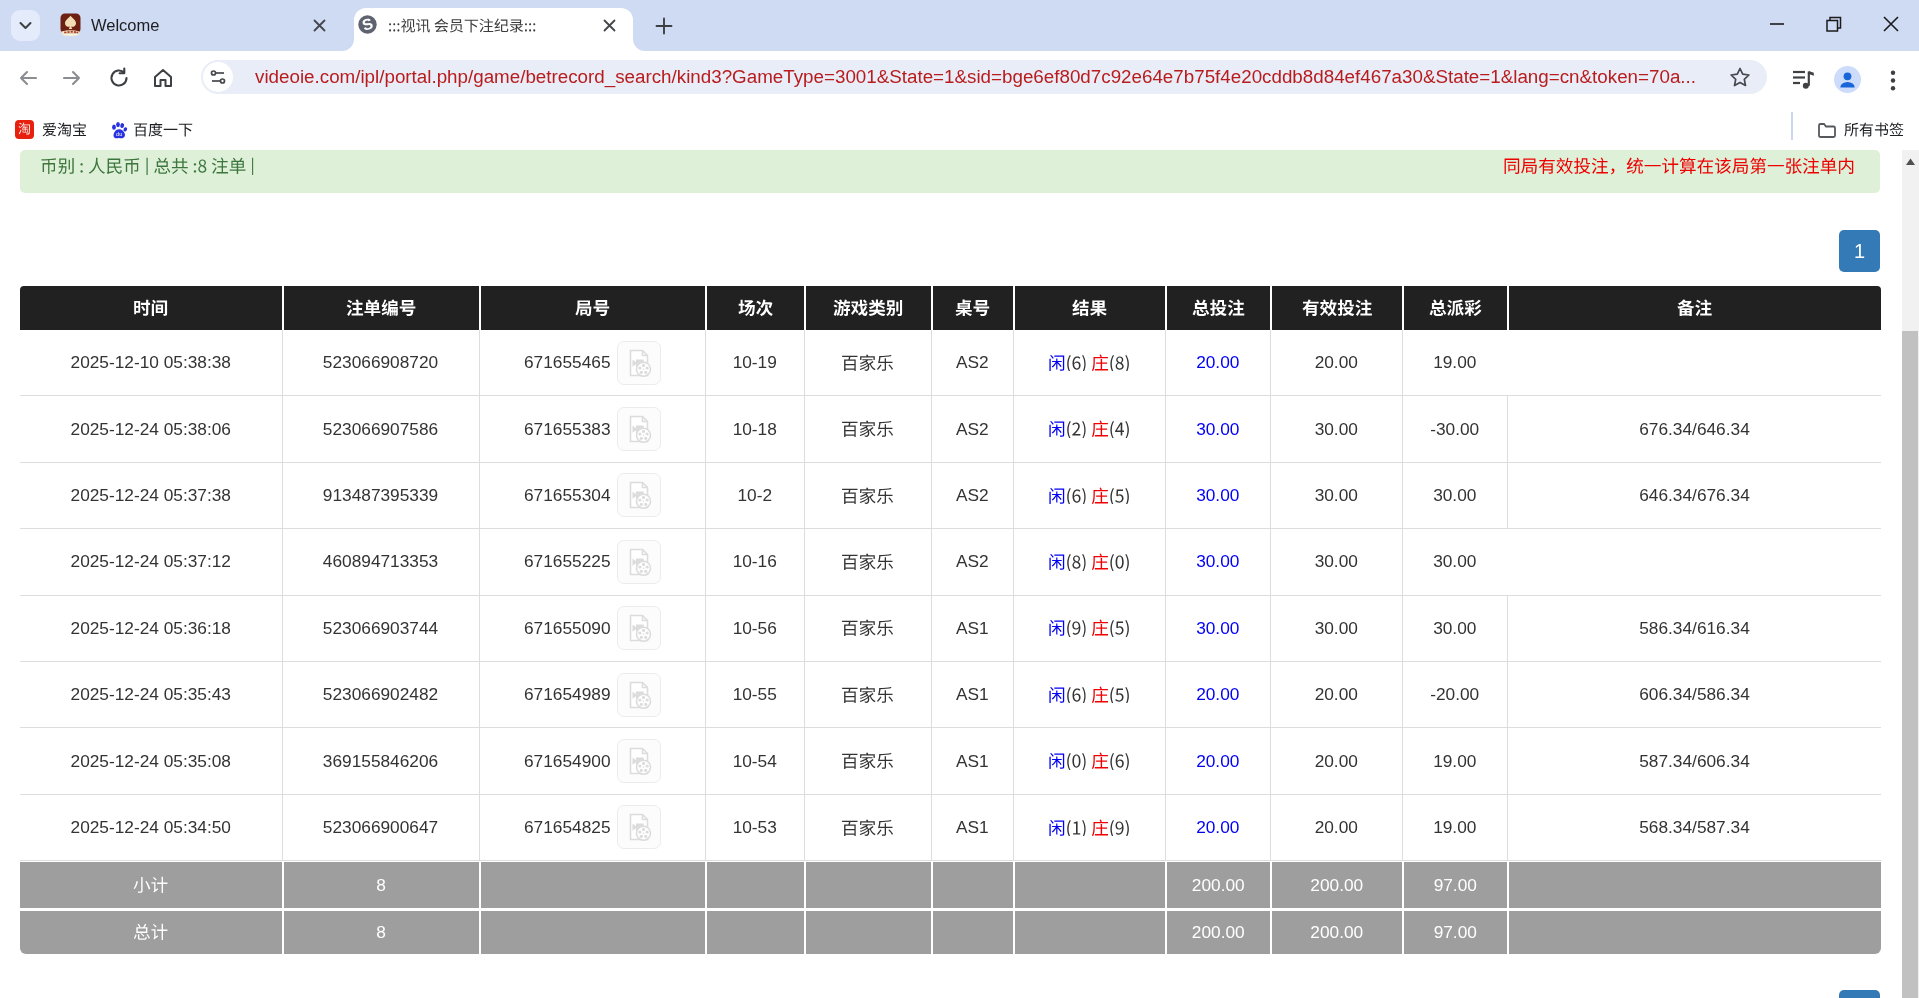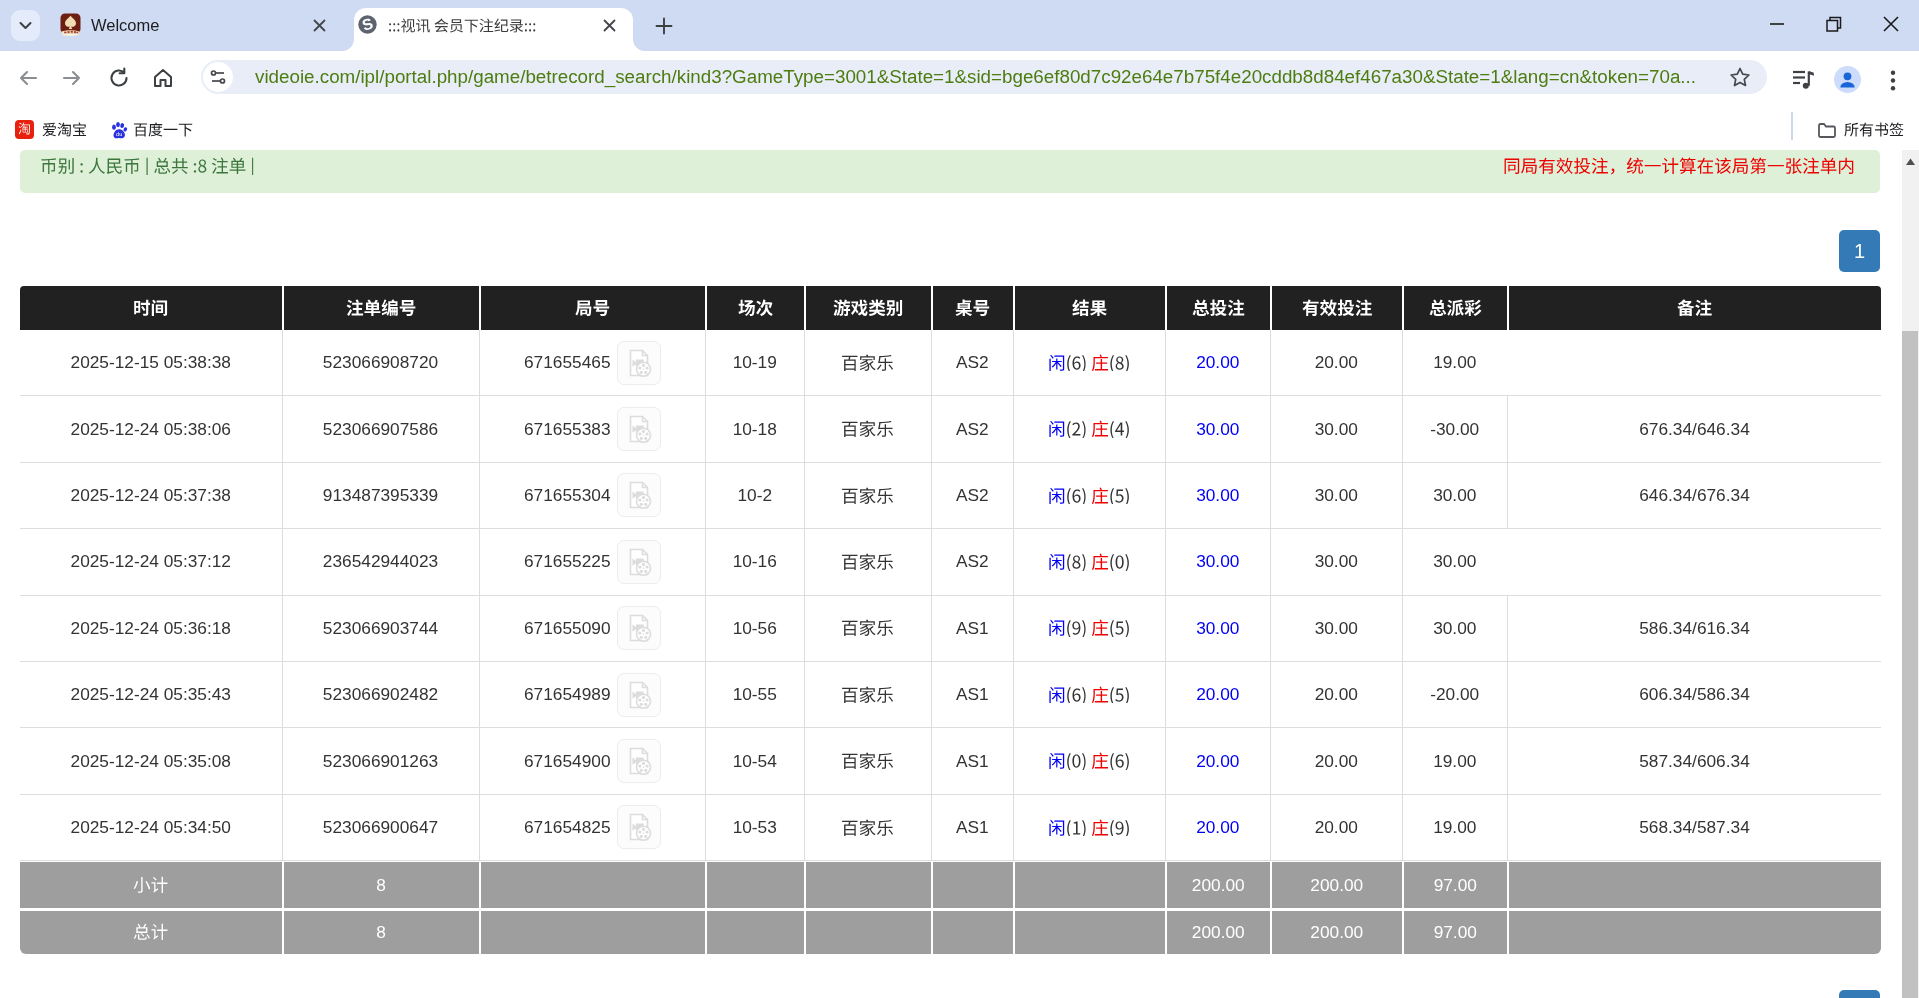"videoie.com/ipl/portal.php/game/betrecor" .url { color: #4d7c0f -> #b91c1c }
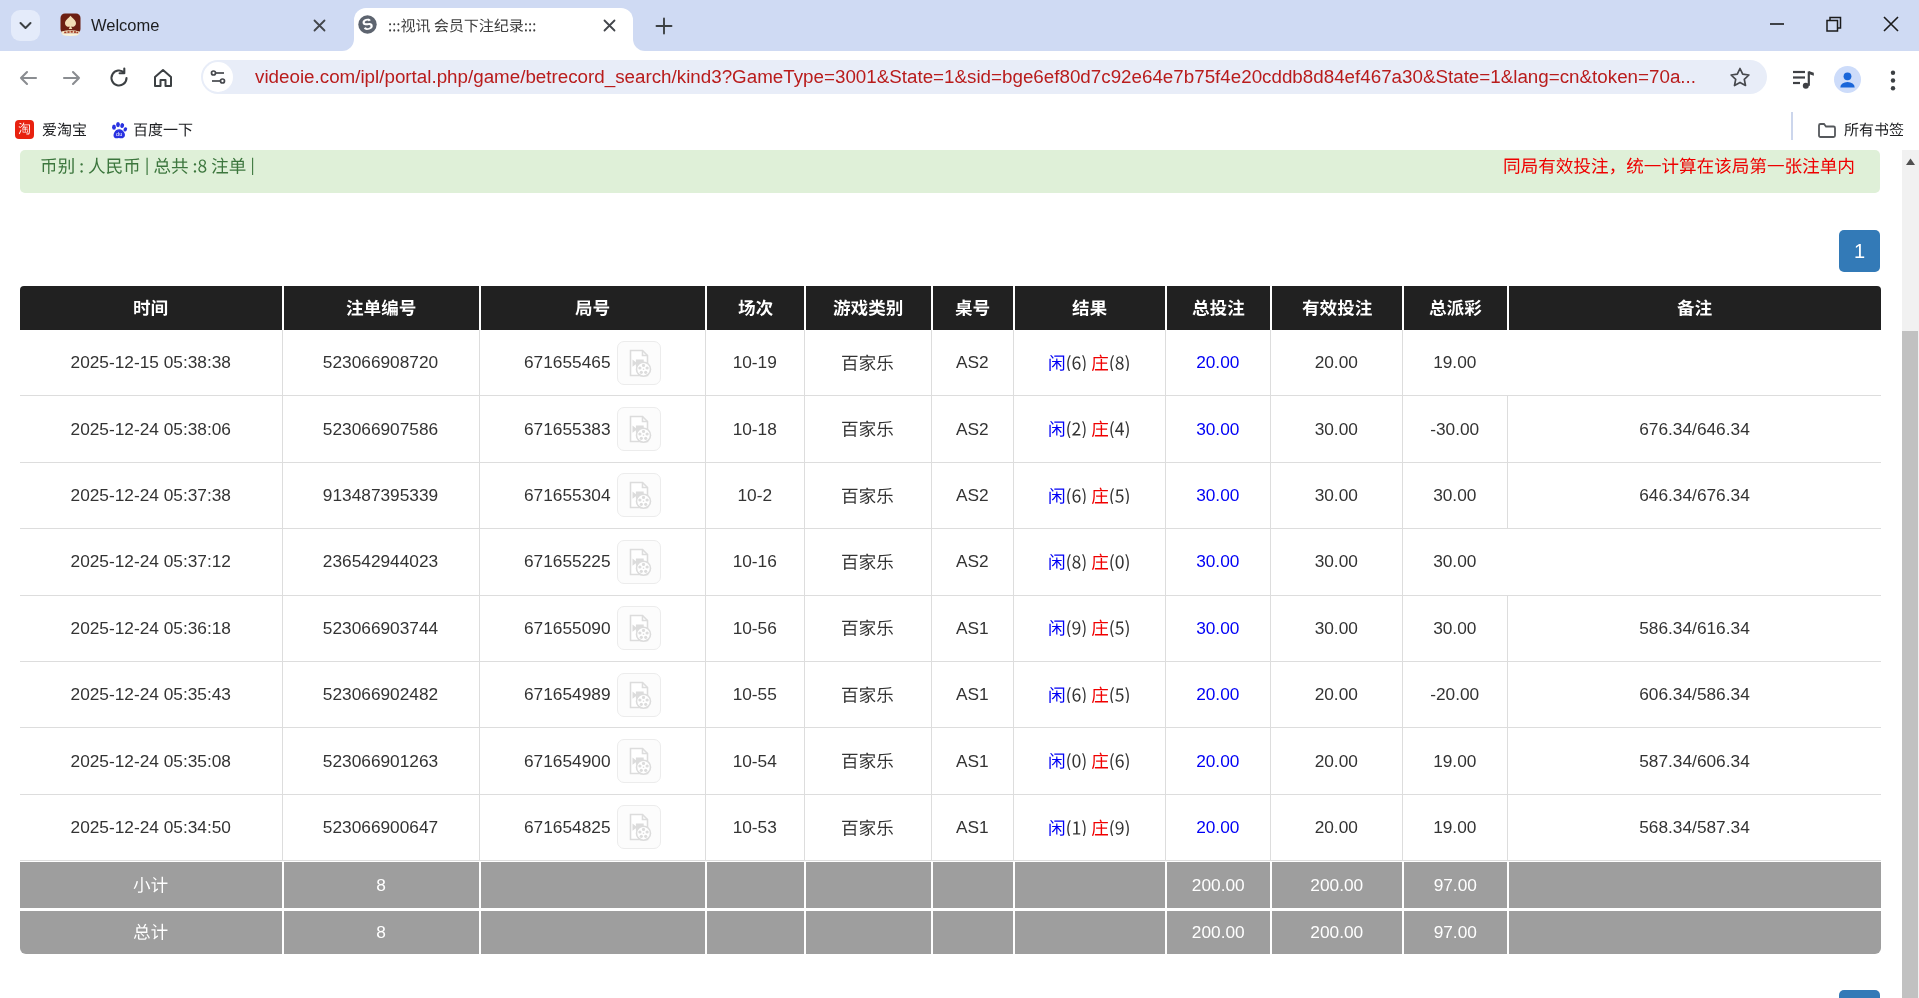"2025-12-15 05:38:38" div.c { text: 2025-12-15 -> 2025-12-10 }
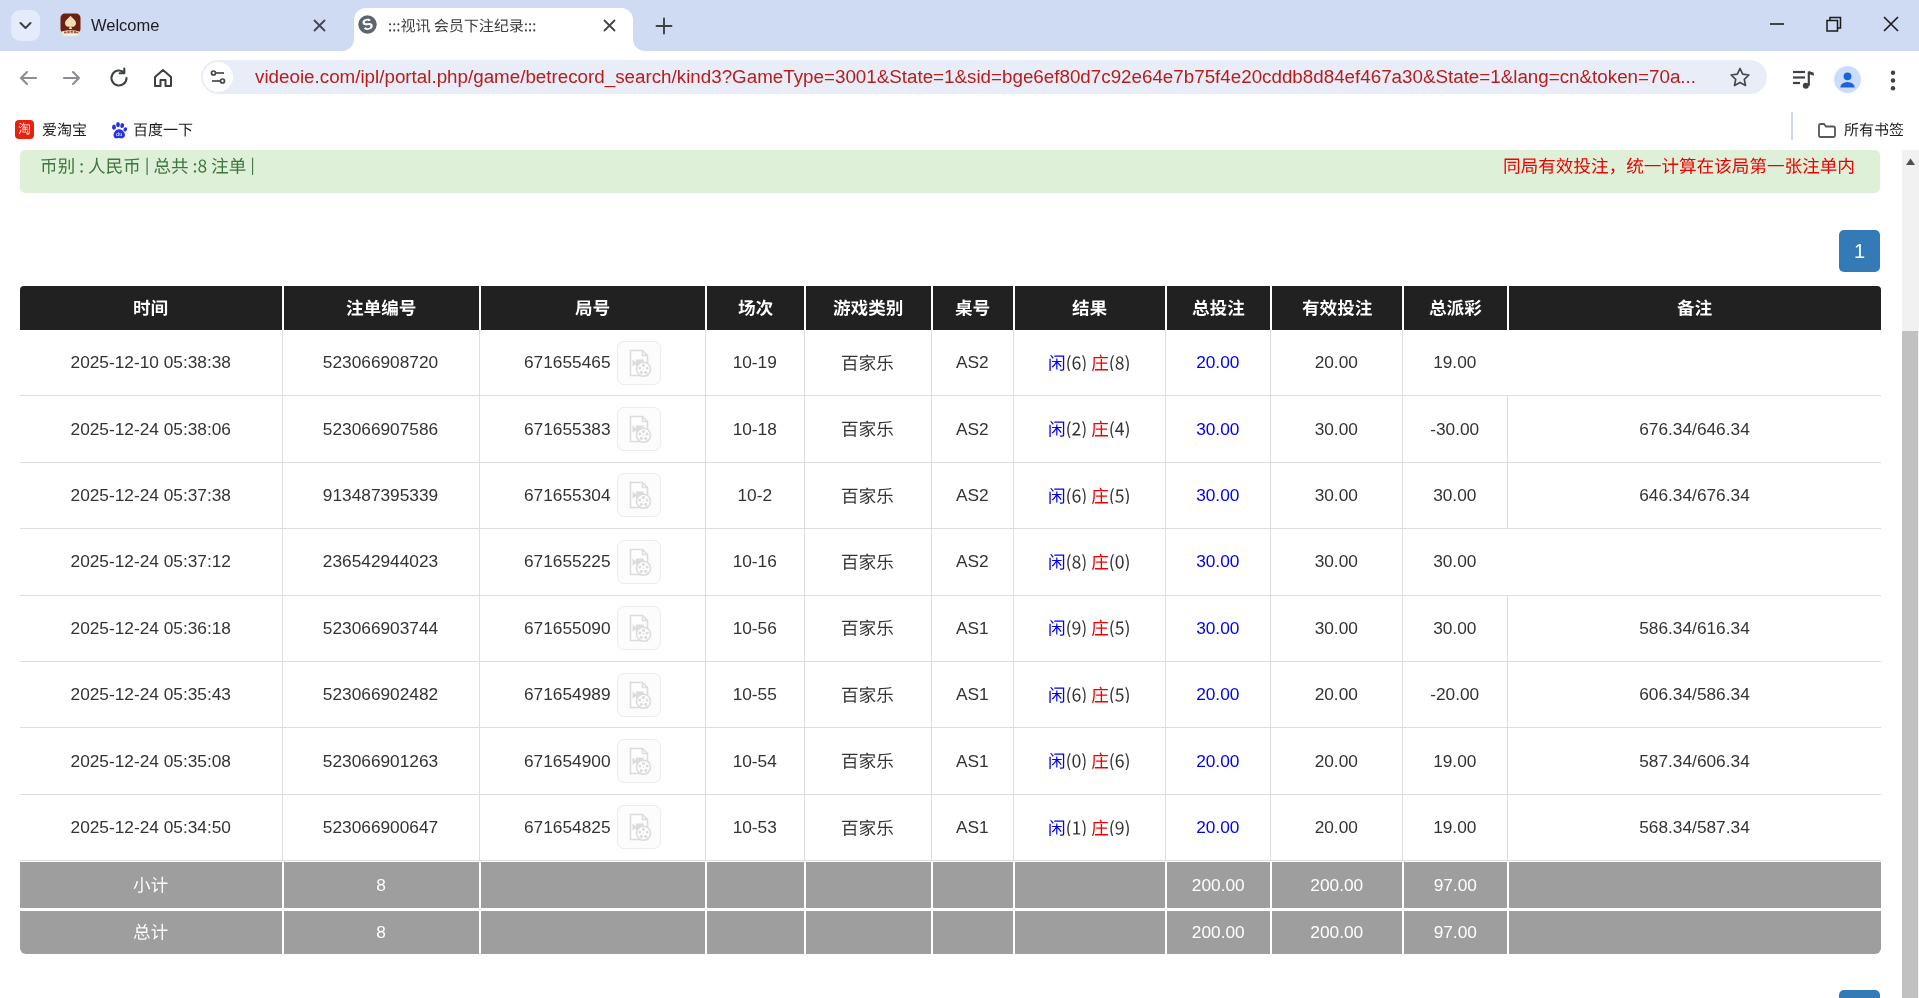"236542944023" div.c { text: 236542944023 -> 460894713353 }
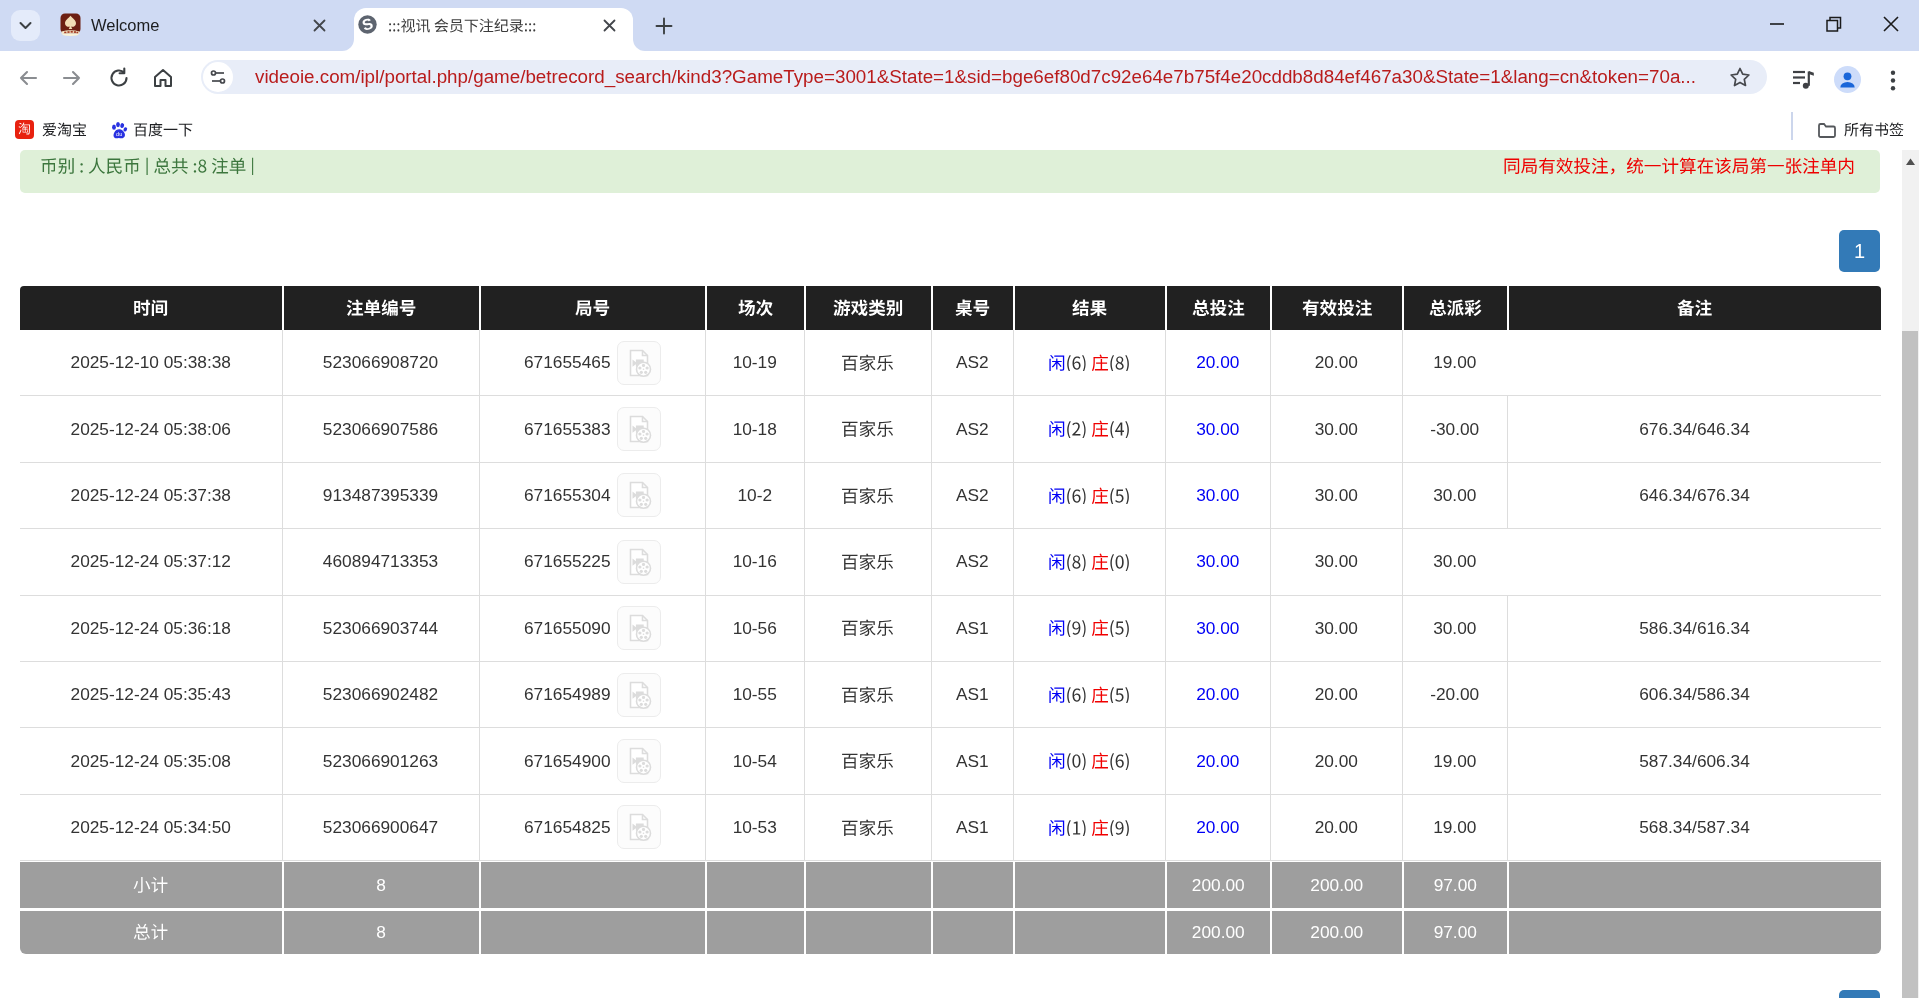"523066901263" div.c { text: 523066901263 -> 369155846206 }
